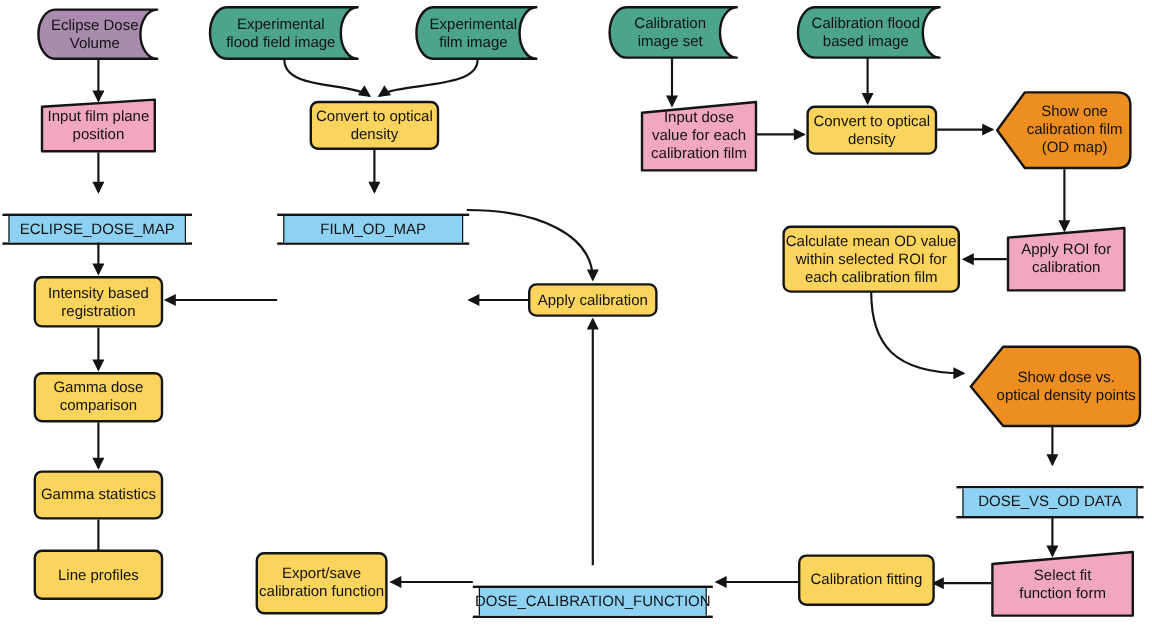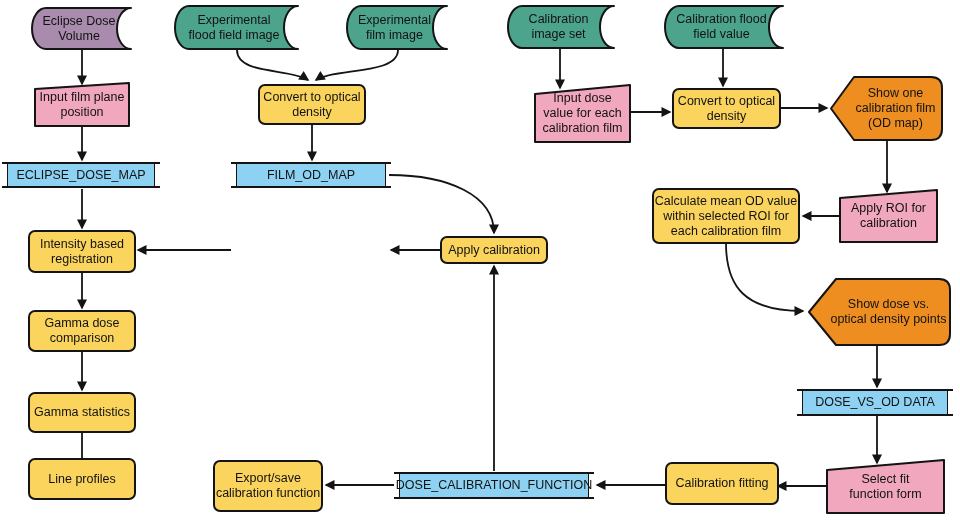"Calibration flood" span.label { text: field value -> based image }
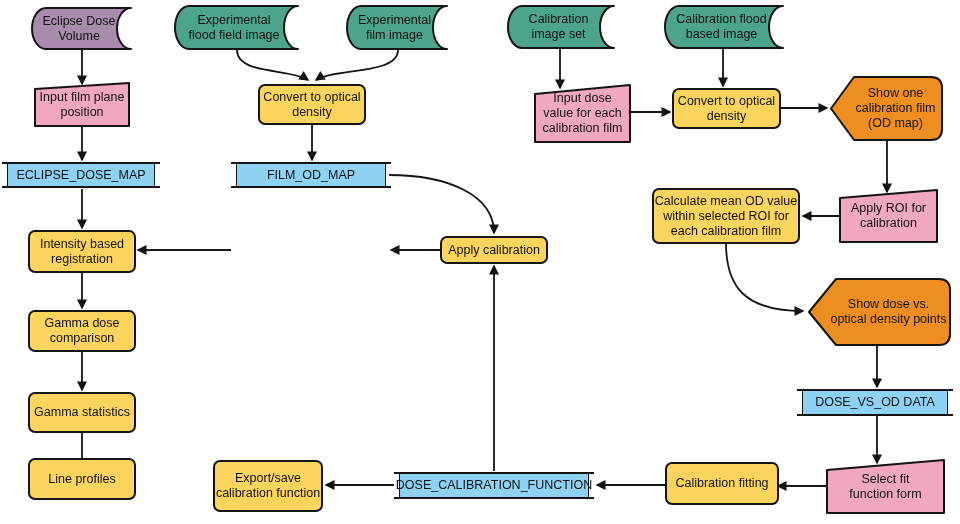"ECLIPSE_DOSE_MAP" .bar { margin-top: none -> 16px }
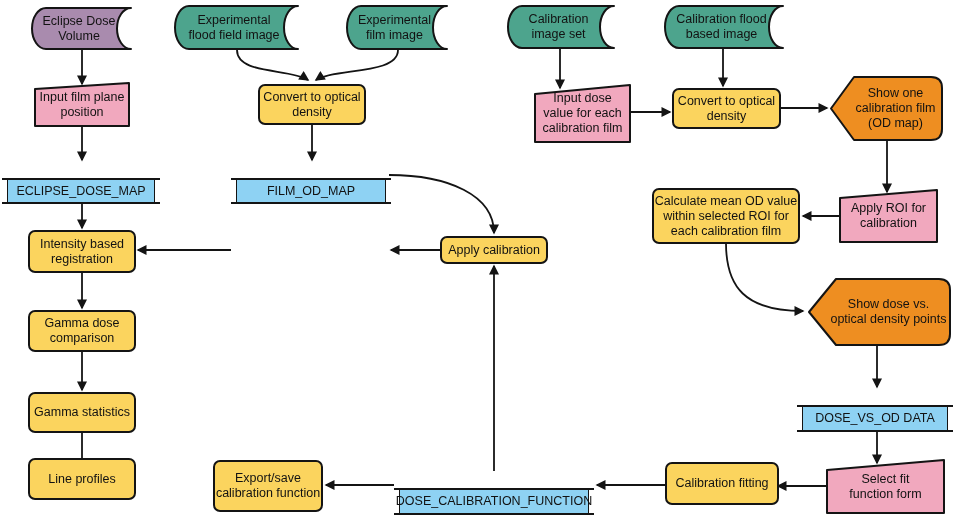"Show dose vs." div.node { top: 278px -> 288px }
